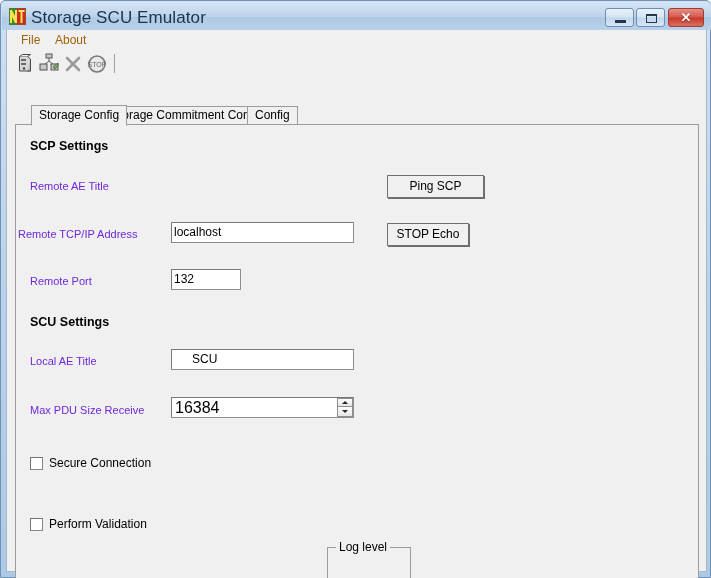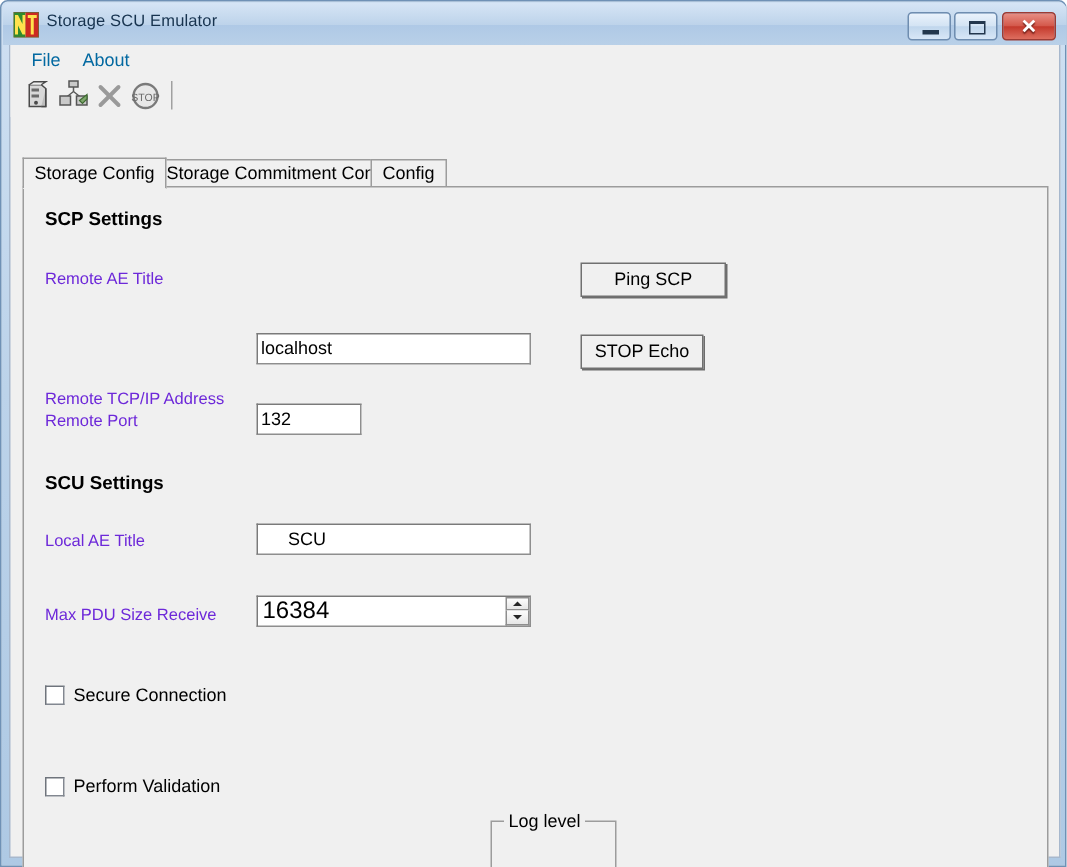"Storage SCU Emulator" #title-text { font-size: 11px -> 17px }
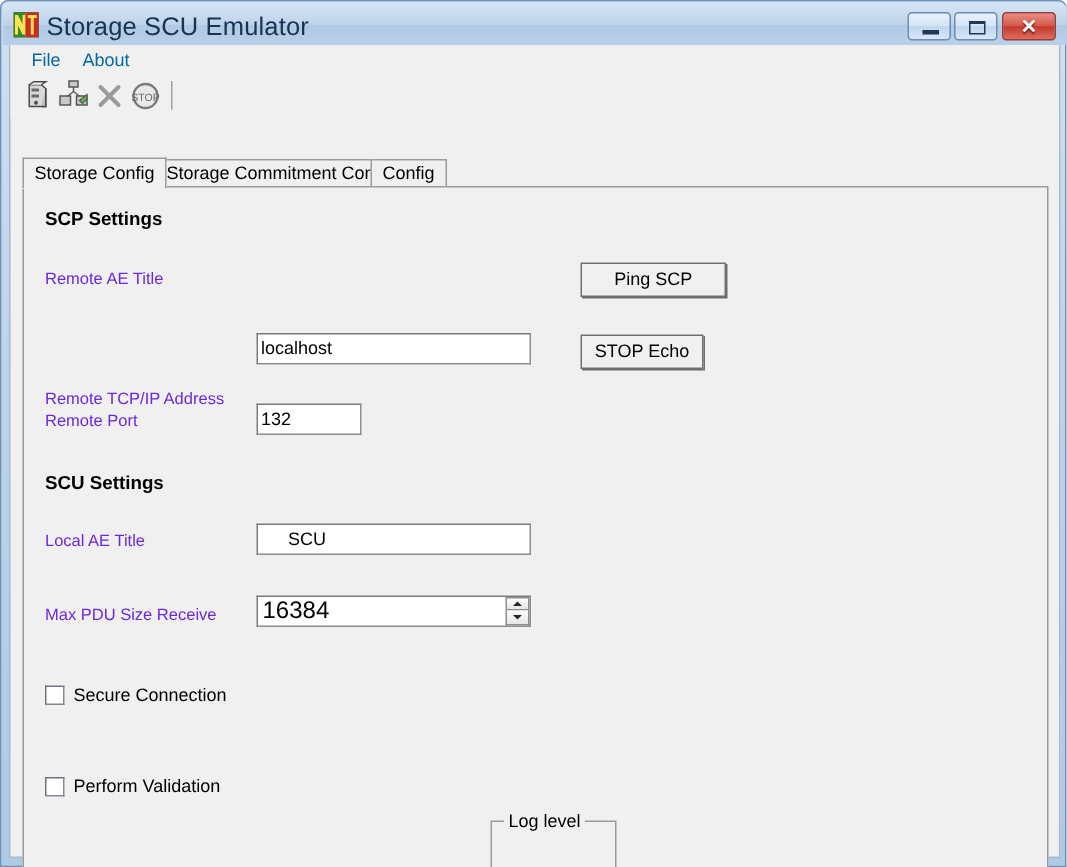"File" .menu-item { color: #0369a1 -> #a16207 }
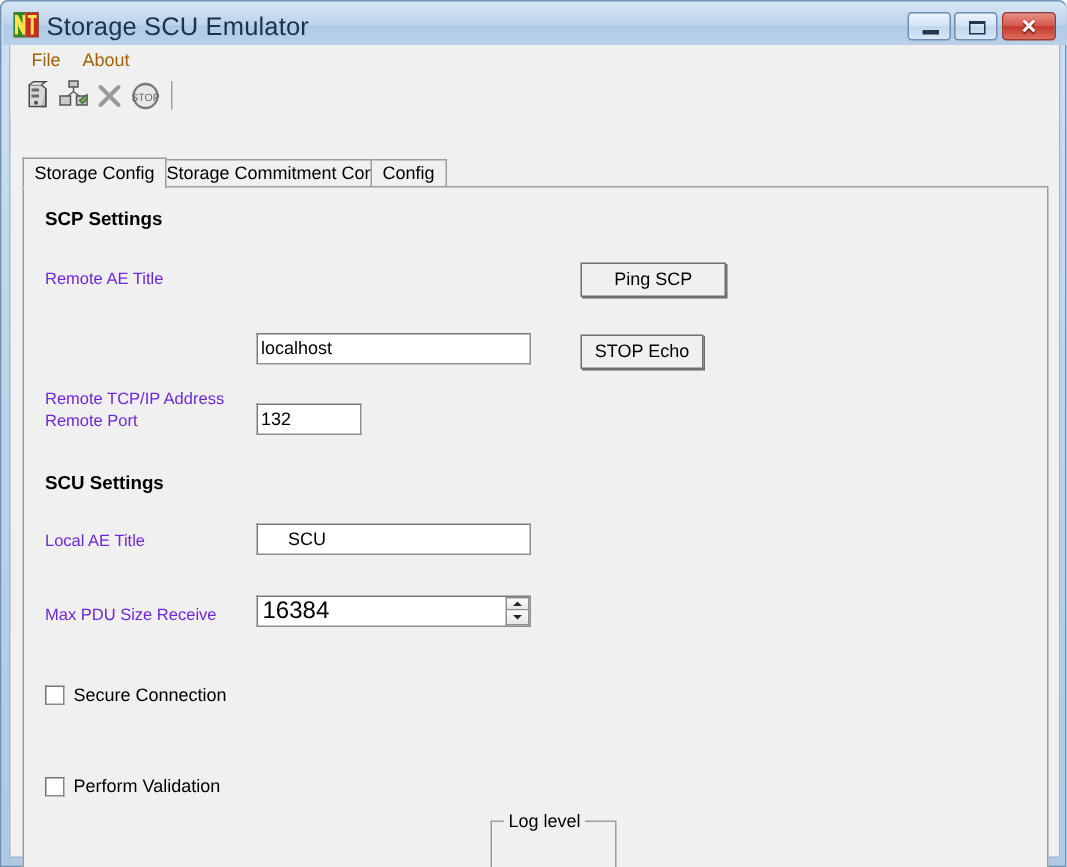"Storage Config" #tab-0 { left: 0 -> 16px }
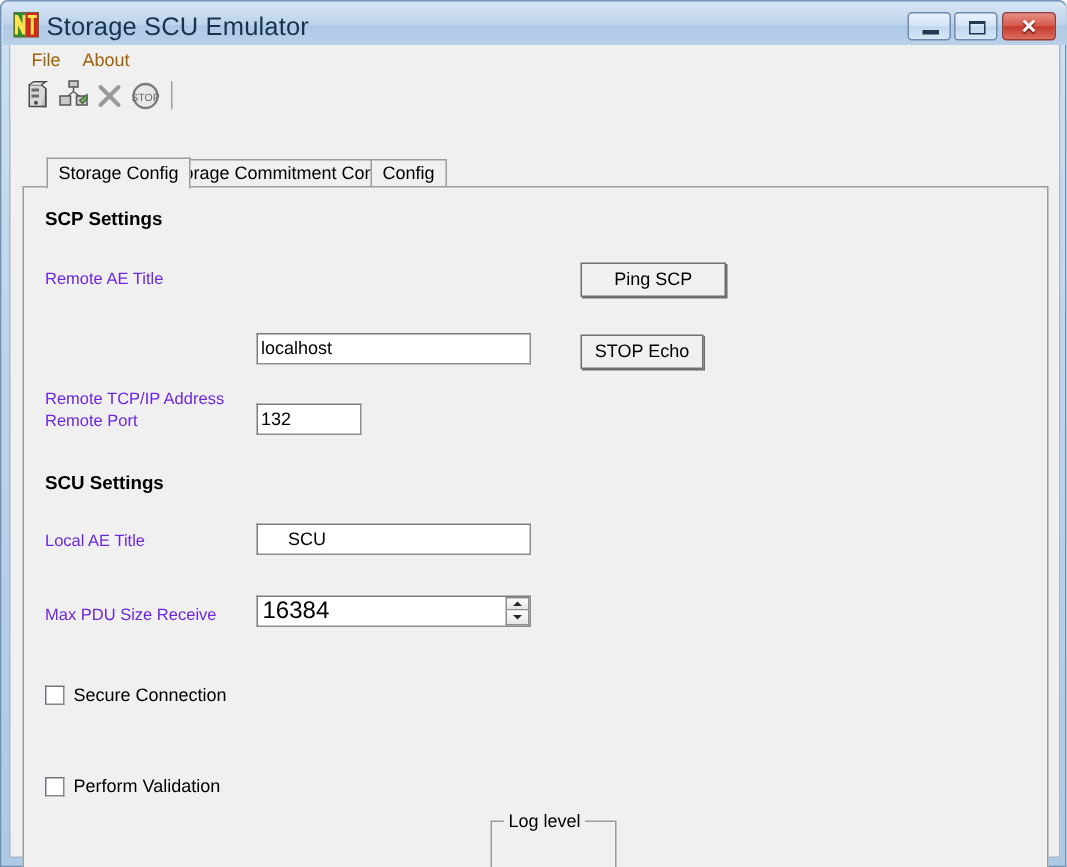"Remote TCP/IP Address" div.form-label { left: 14px -> 2px; margin-top: 32px -> none }
